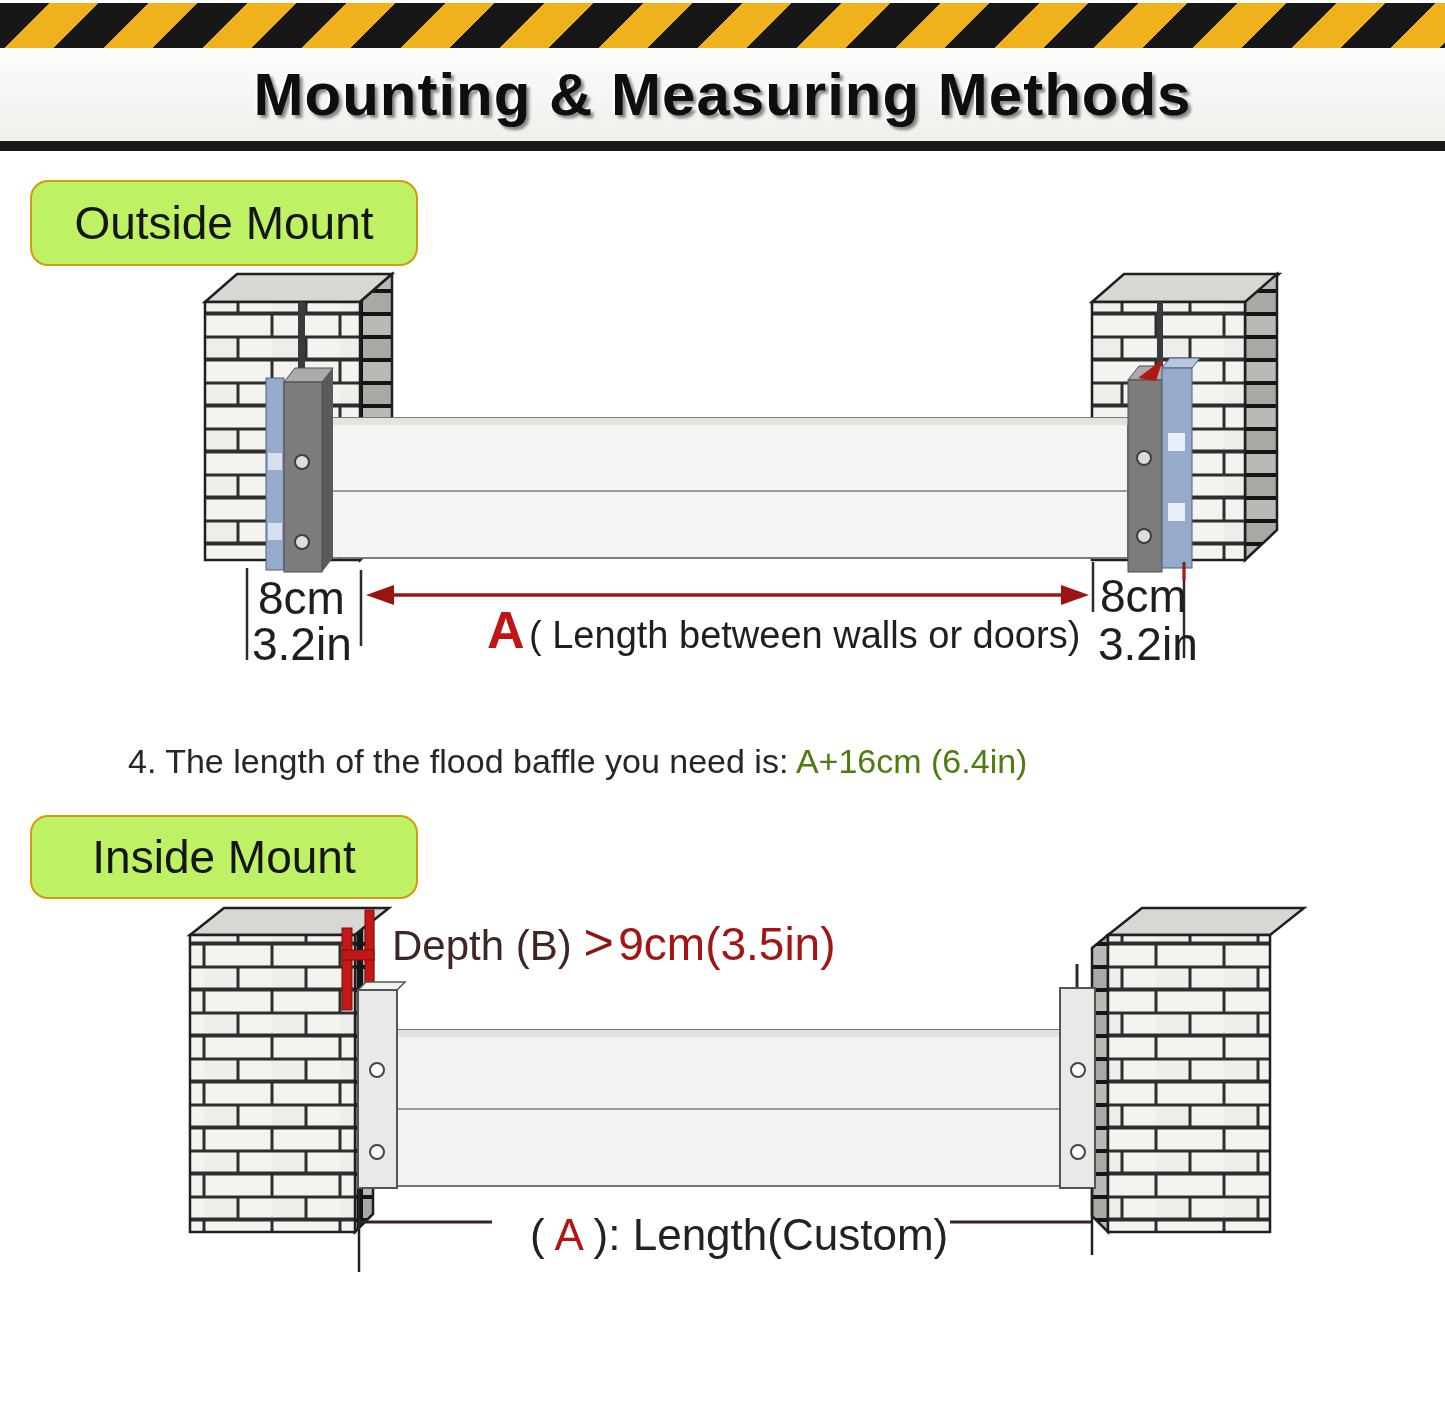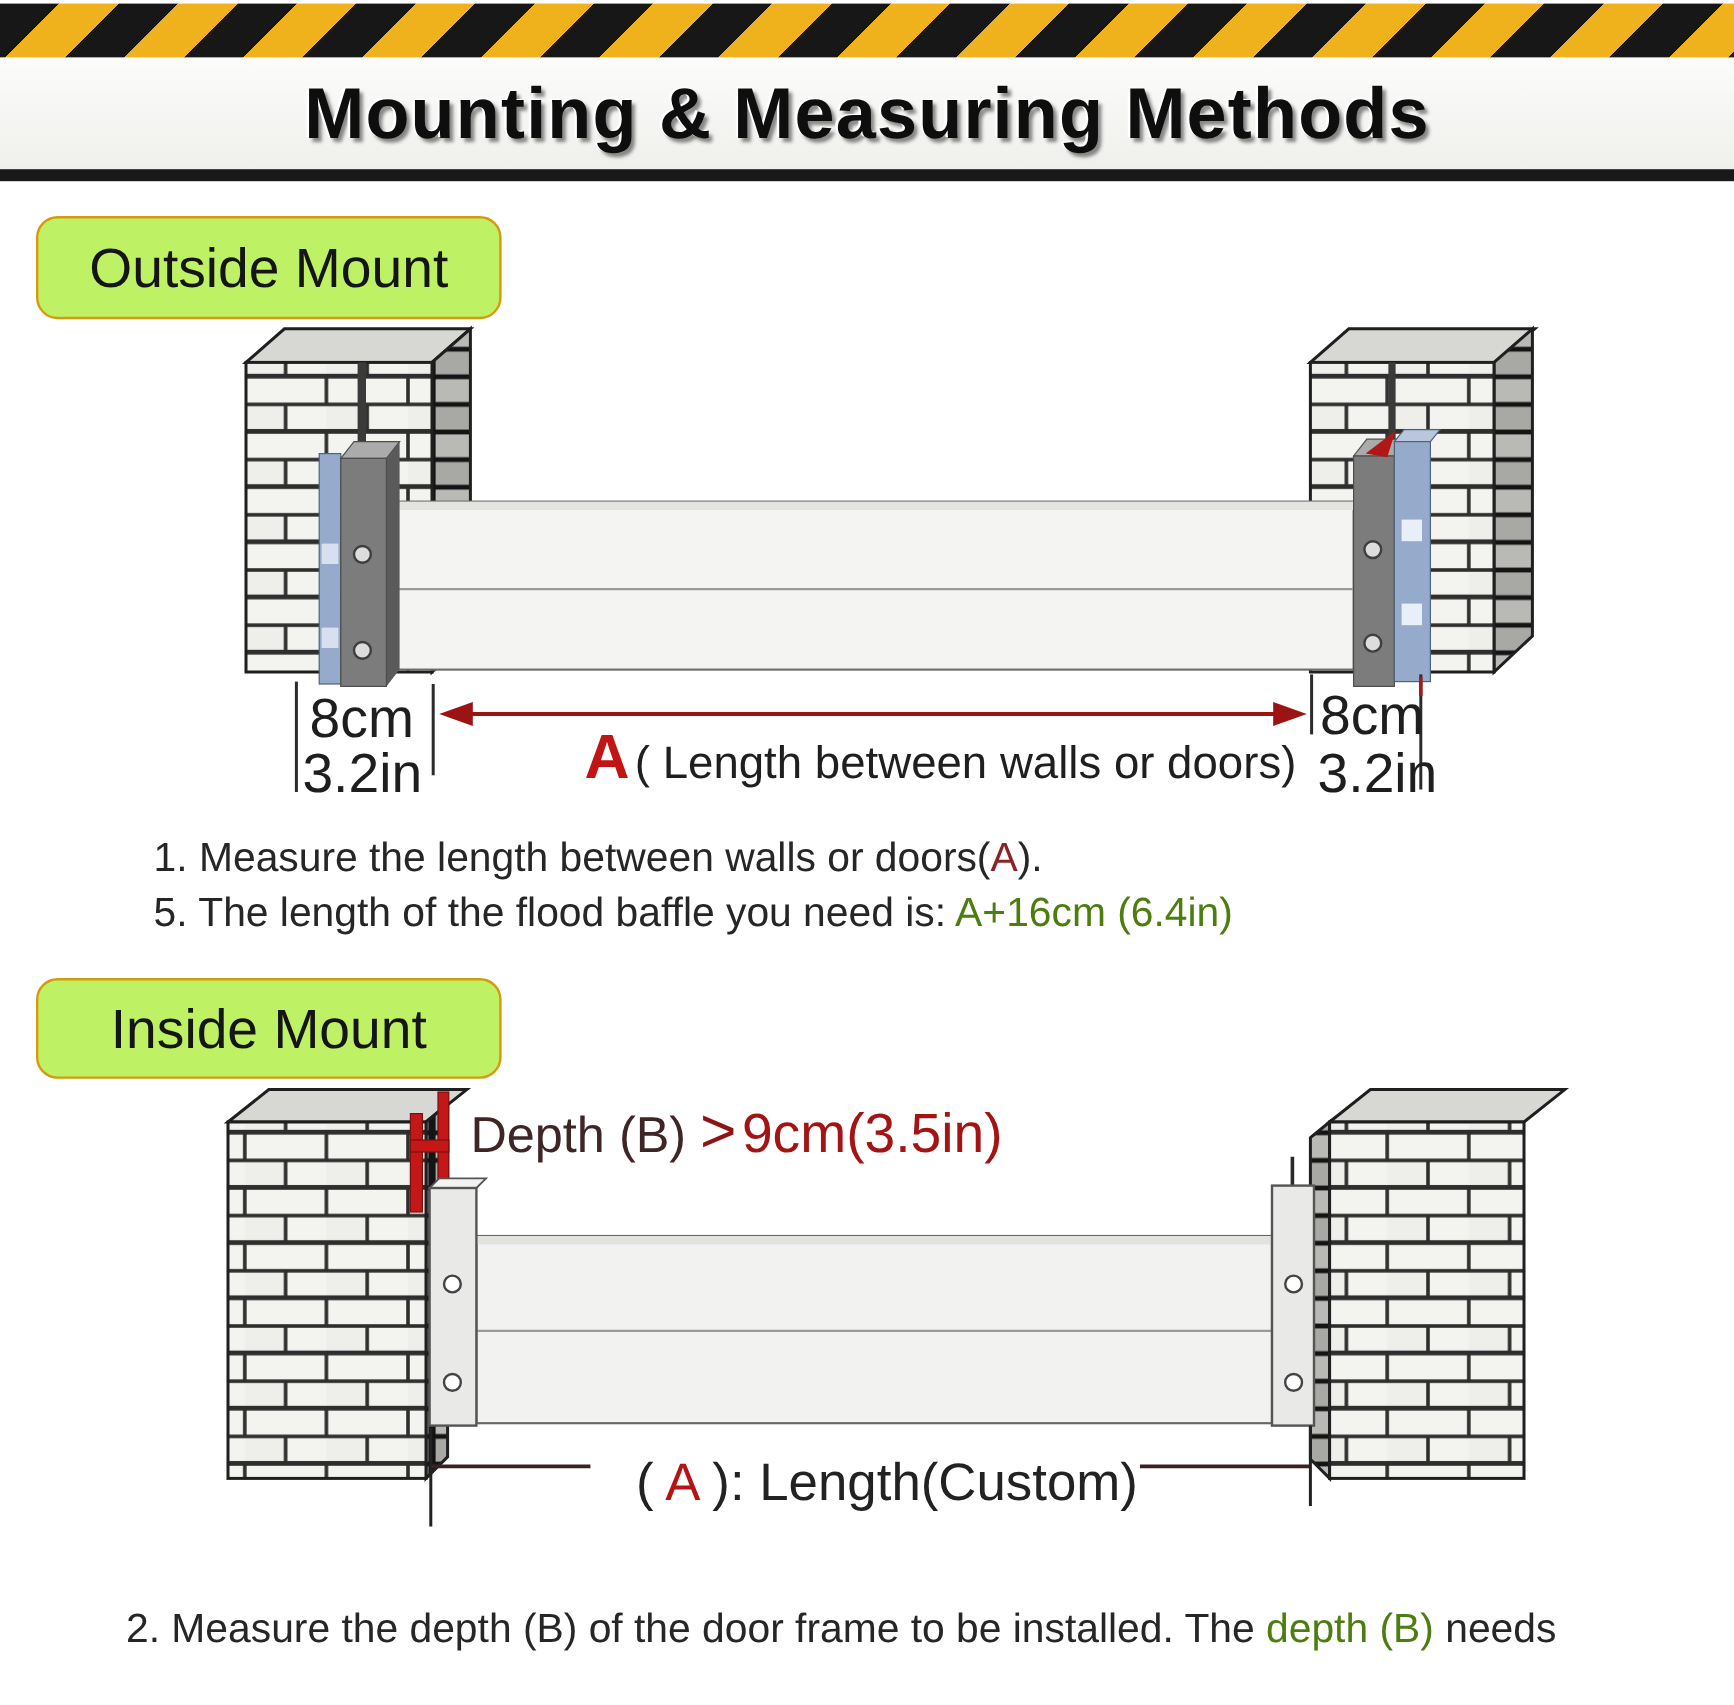"1. Measure the length between" div.instr { html: <div> <span>1. Measure the length between walls or doors(</span><span>A</span><span>).</span> </div> -> none }
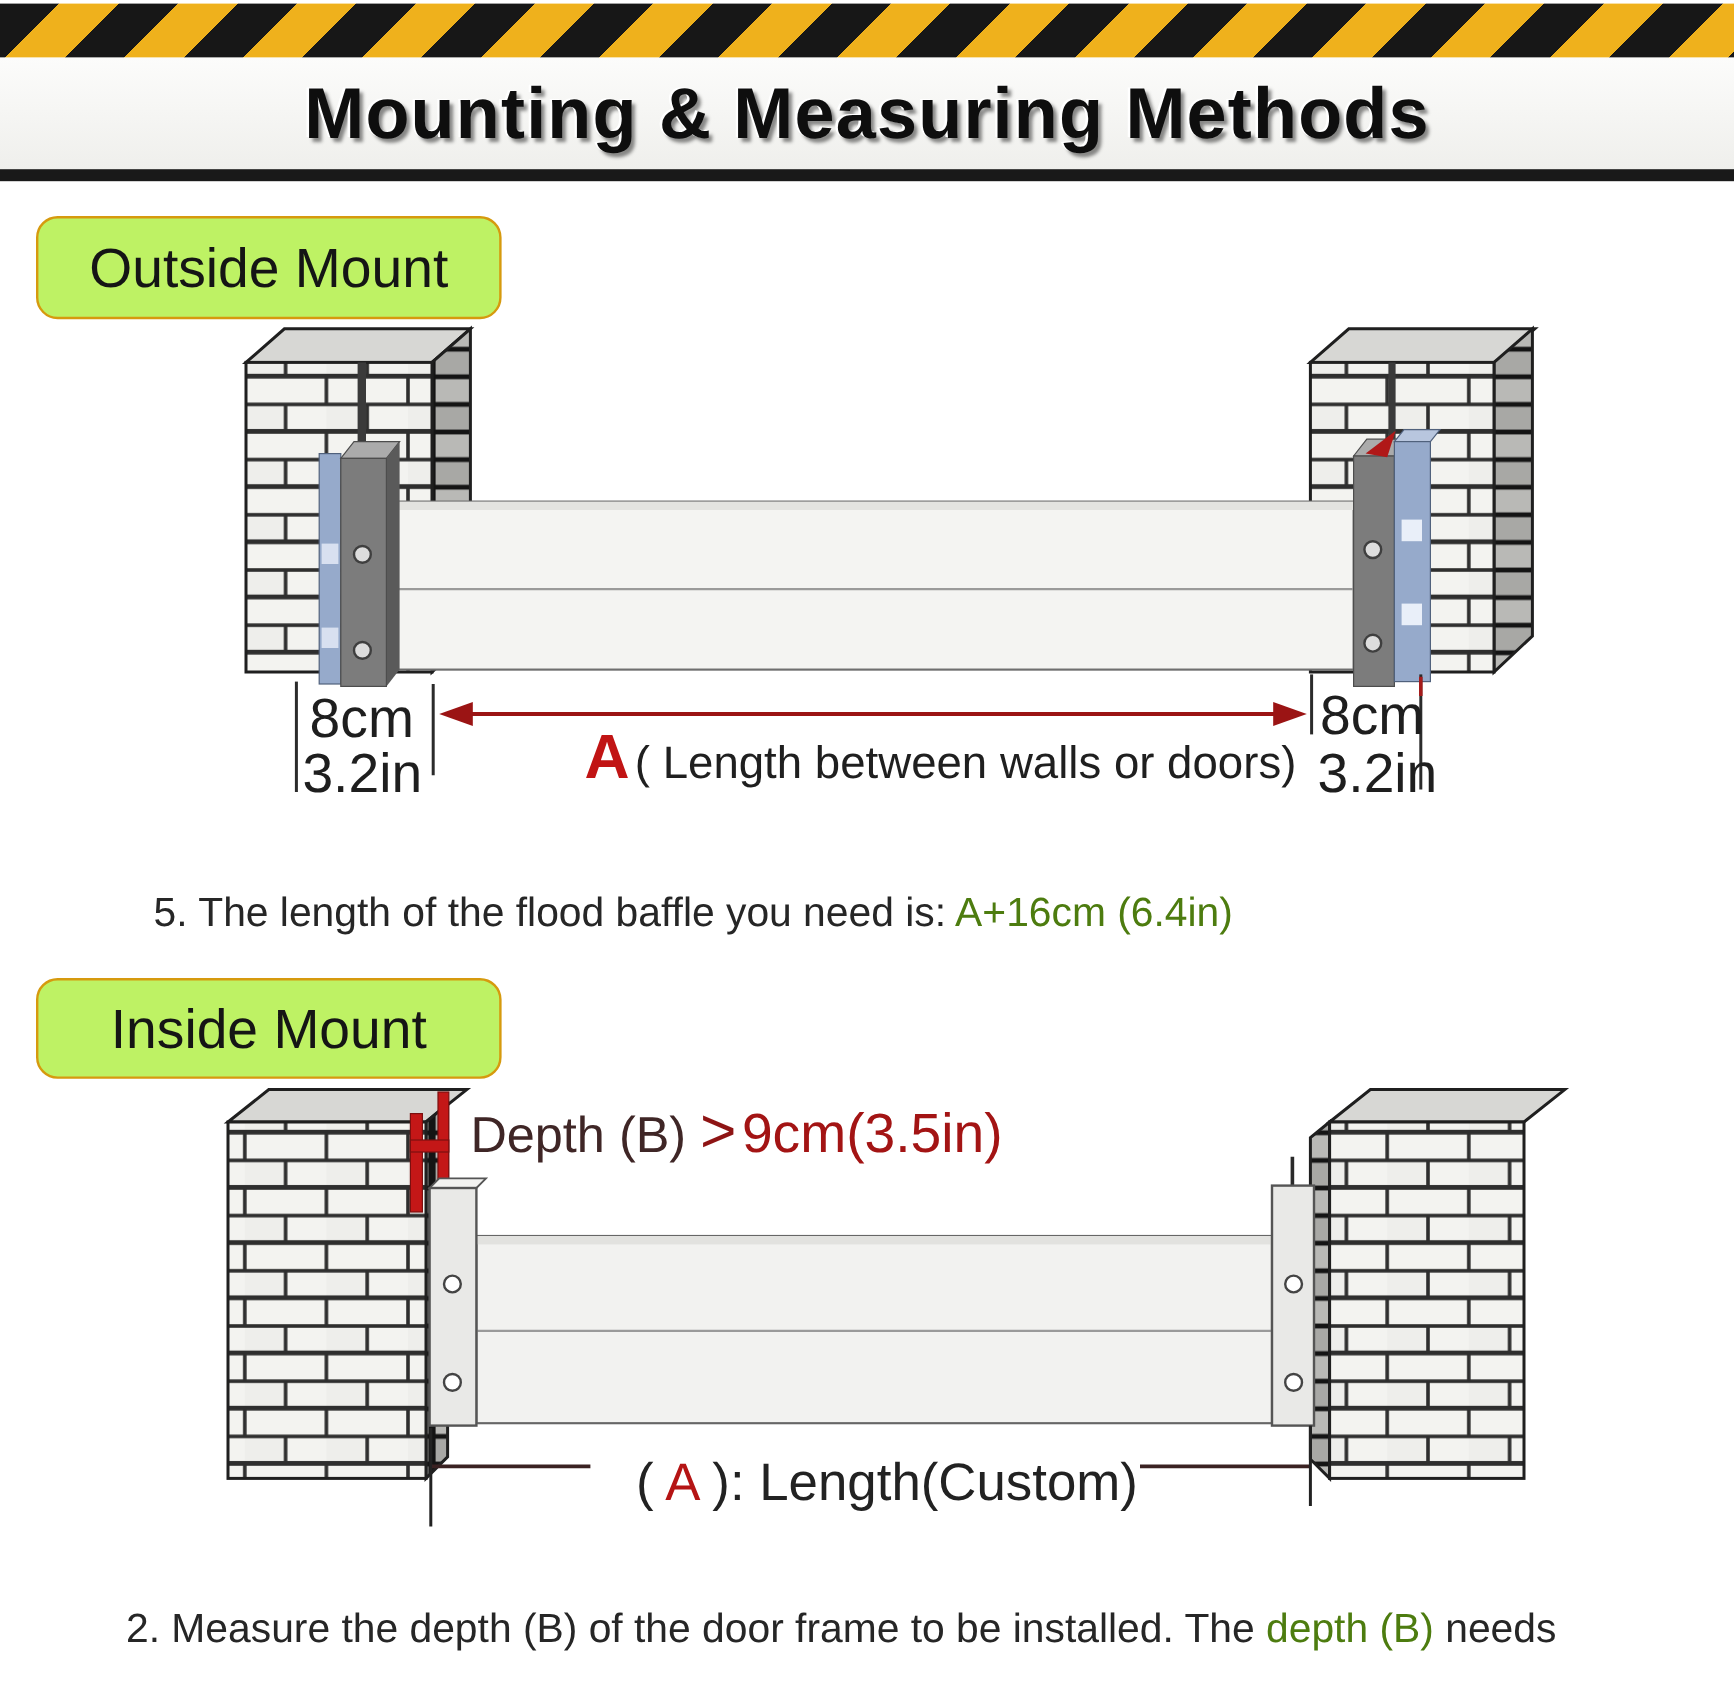"5. The length of the" span { text: 5 -> 4 }
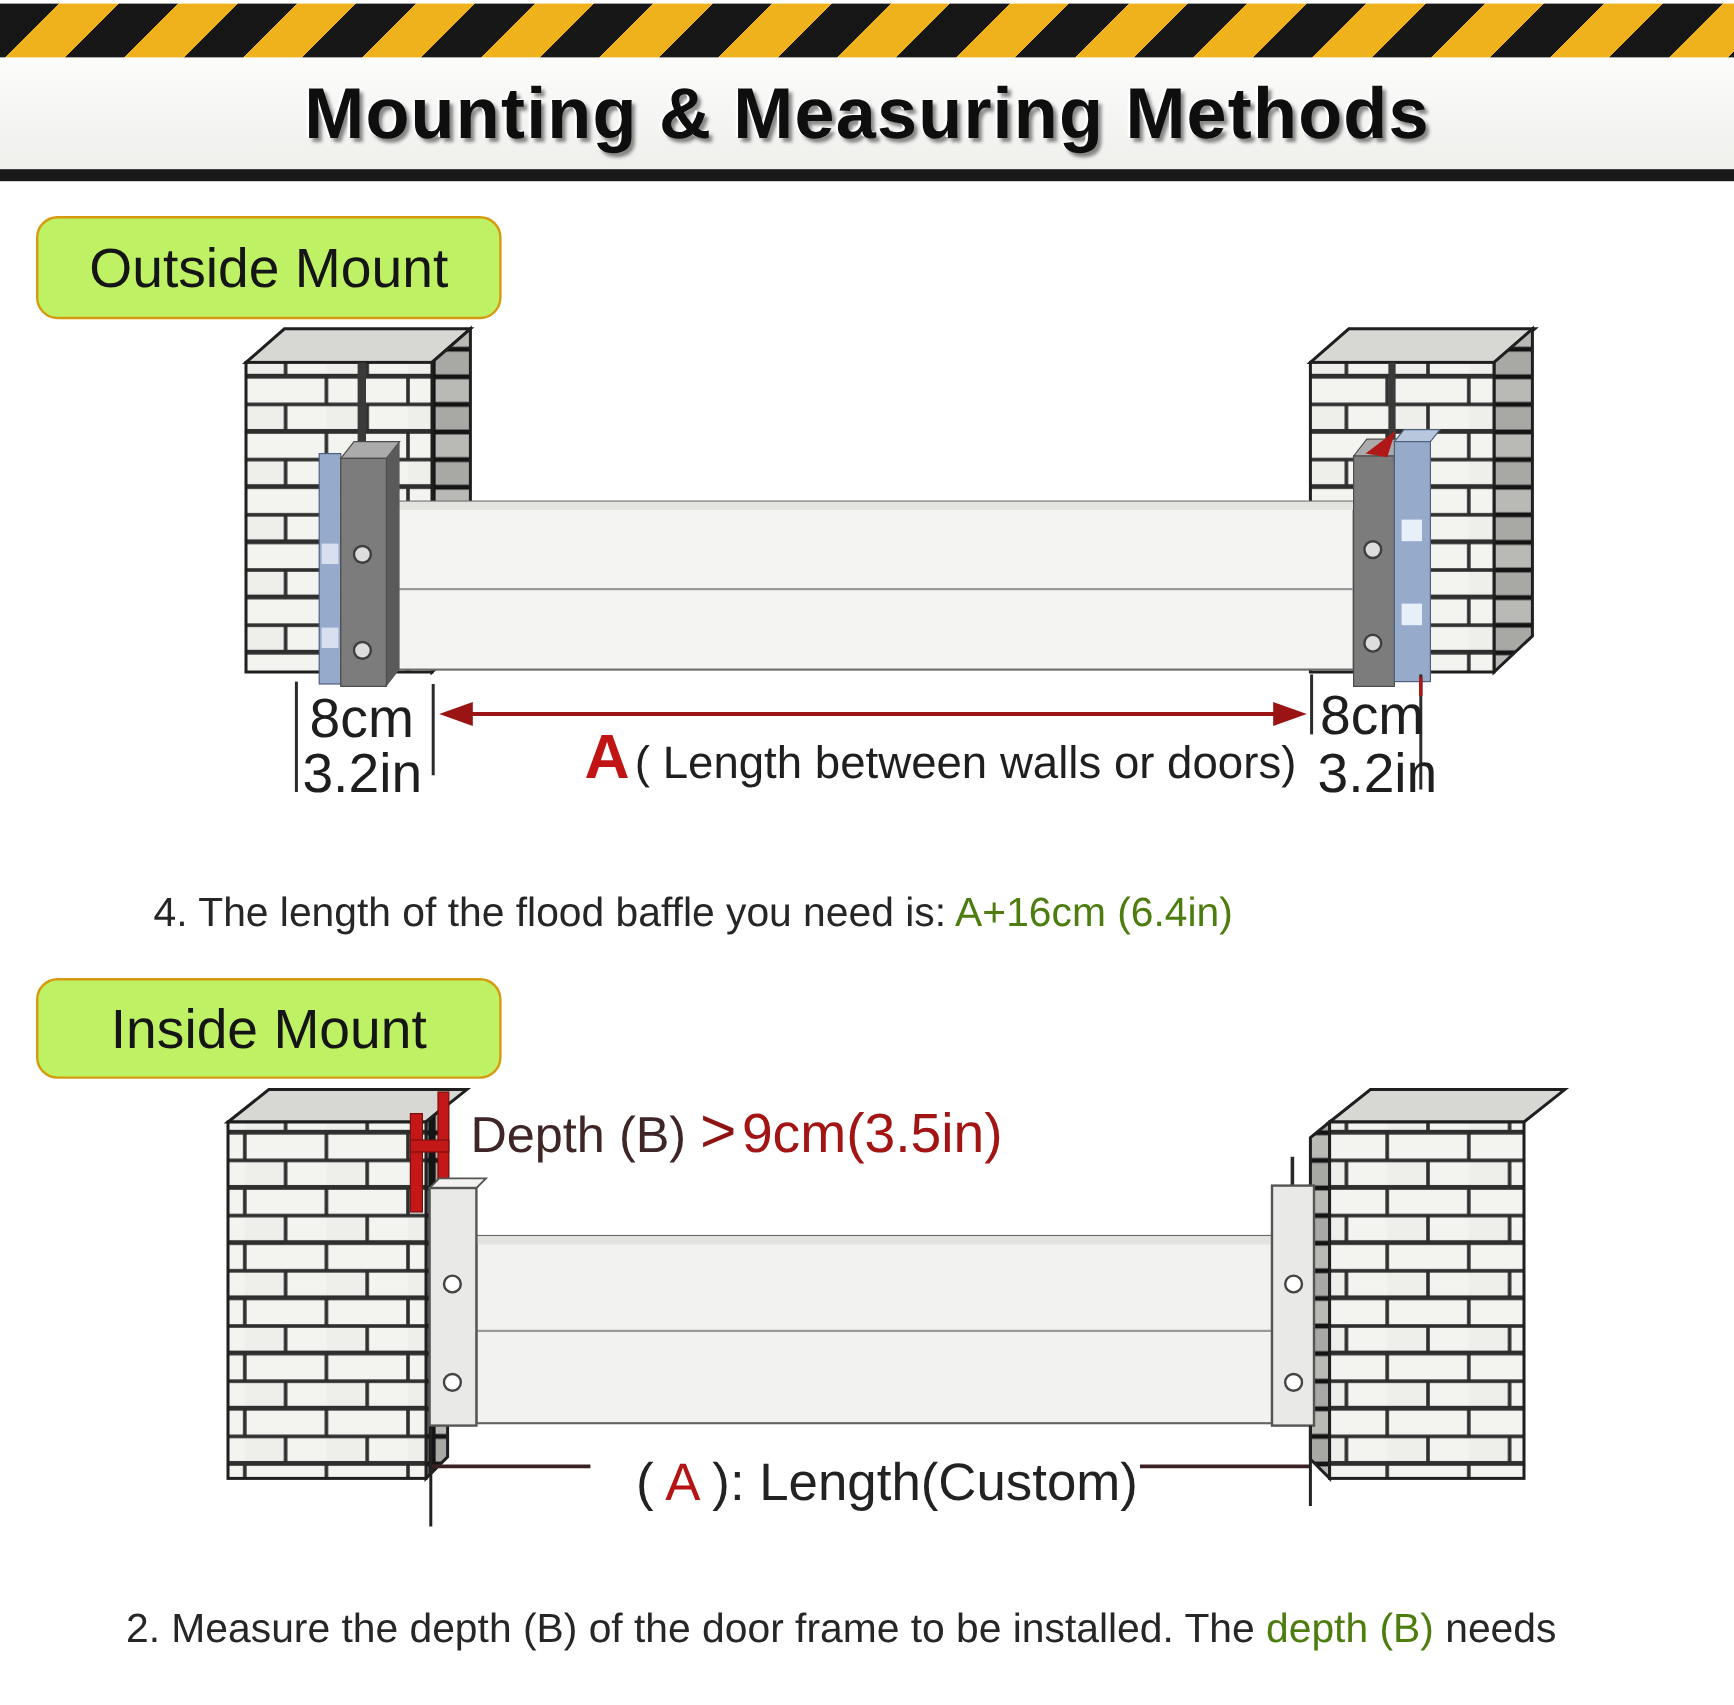"2. Measure the depth (B)" div.instr { html: <div> <span>2. Measure the depth (B) of the door frame to be installed. The </span><span>depth (B)</span><span> needs</span> </div> -> none }
